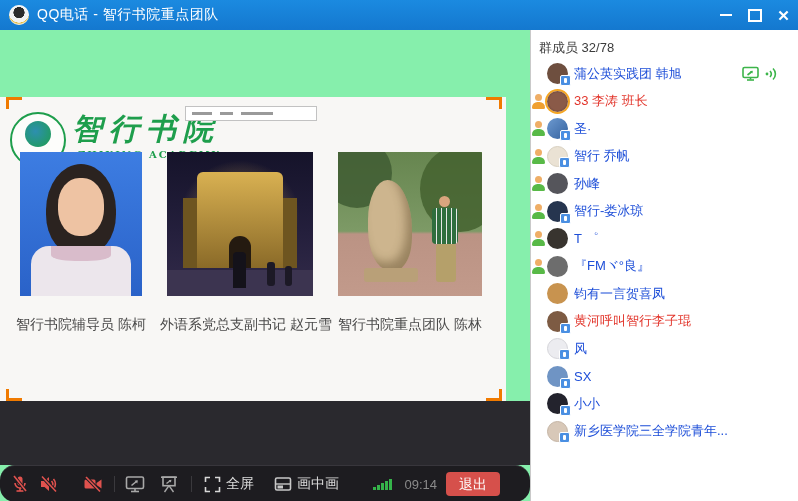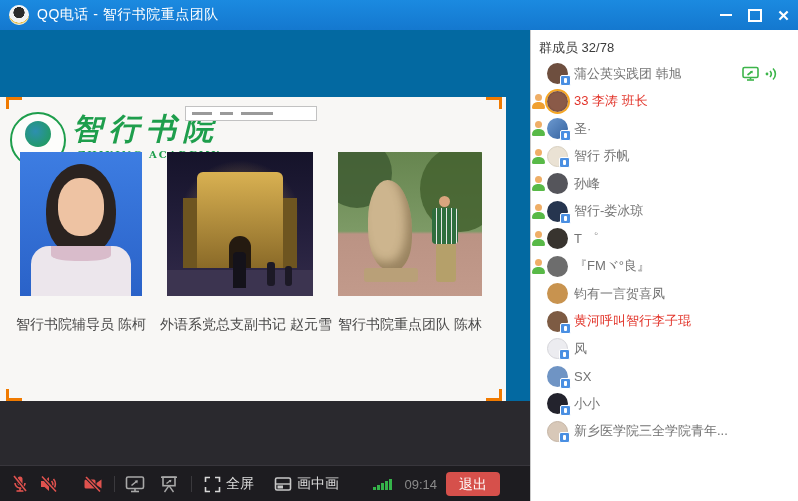"蒲公英实践团 韩旭" .mname { color: #737373 -> #1d4ed8 }
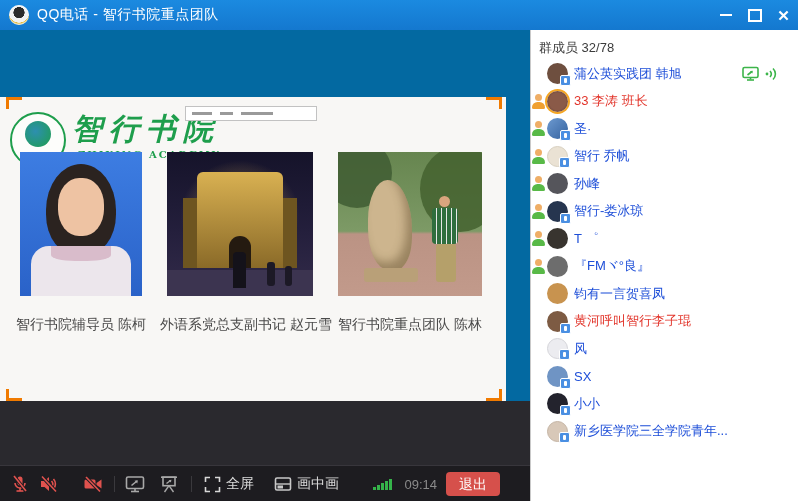"智行书院" .video-area { background: #0369a1 -> #86efac }
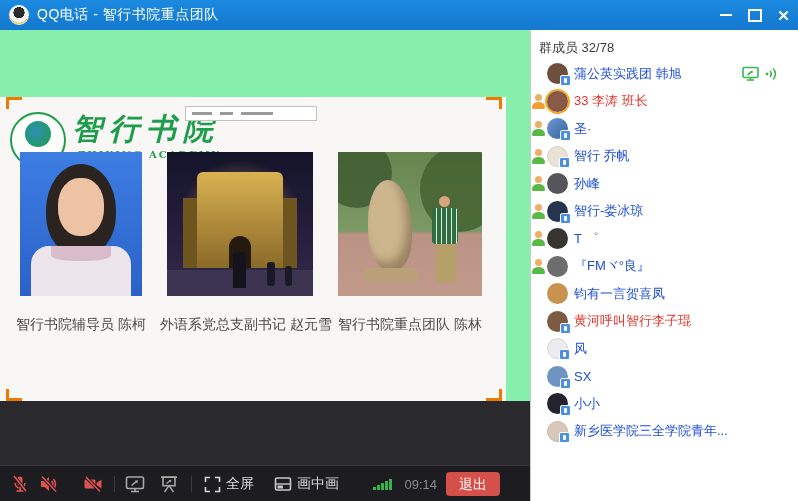"全屏" .toolbar { border-radius: none -> 15px }
